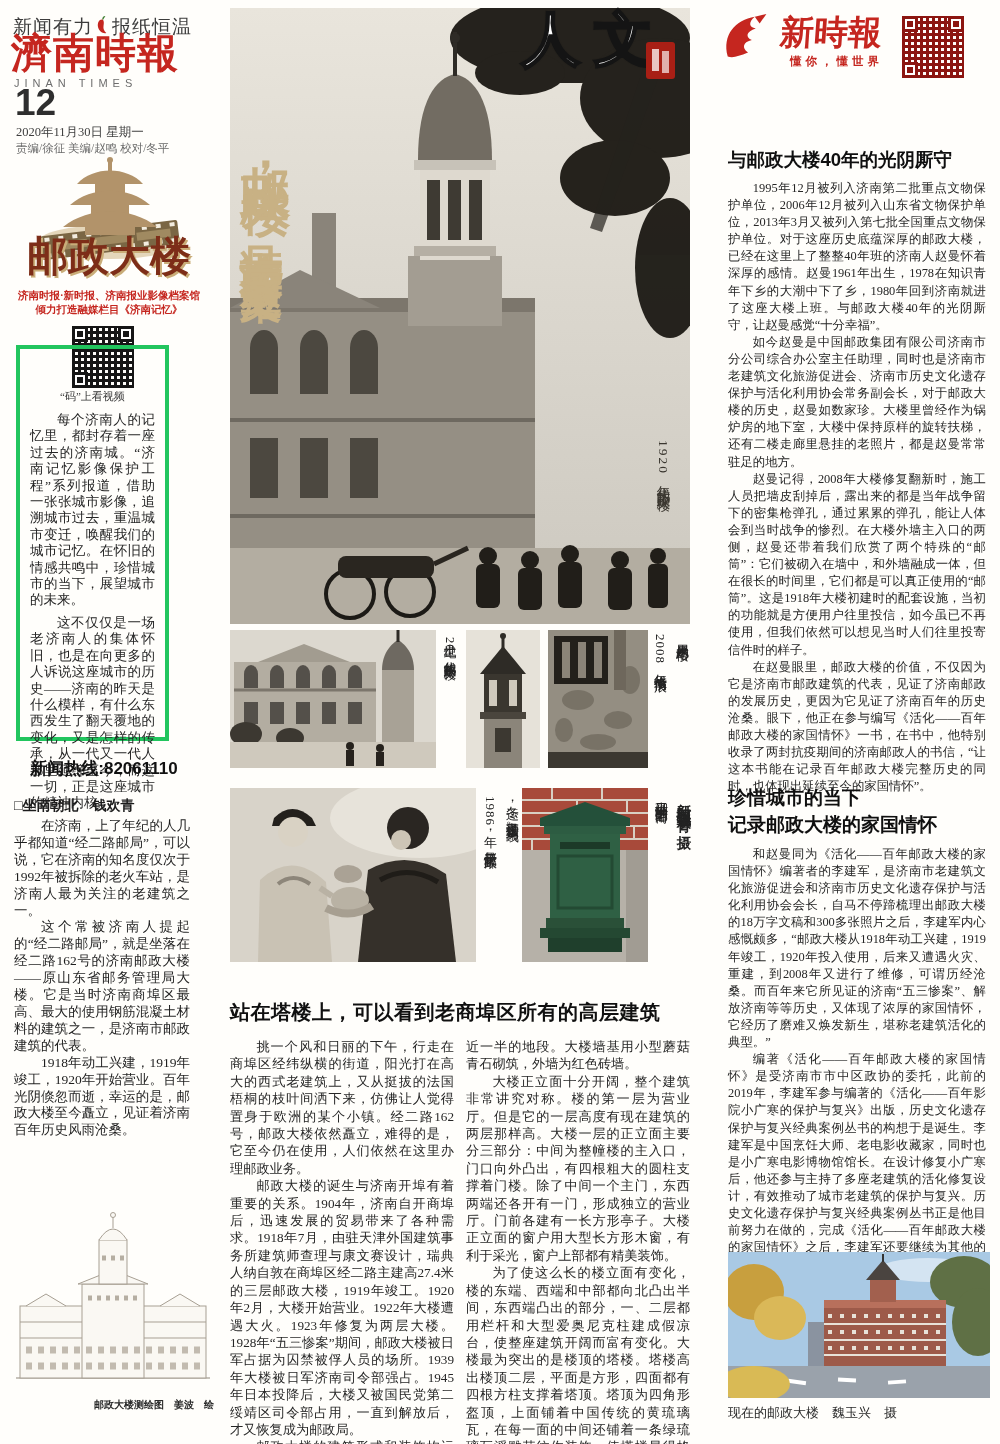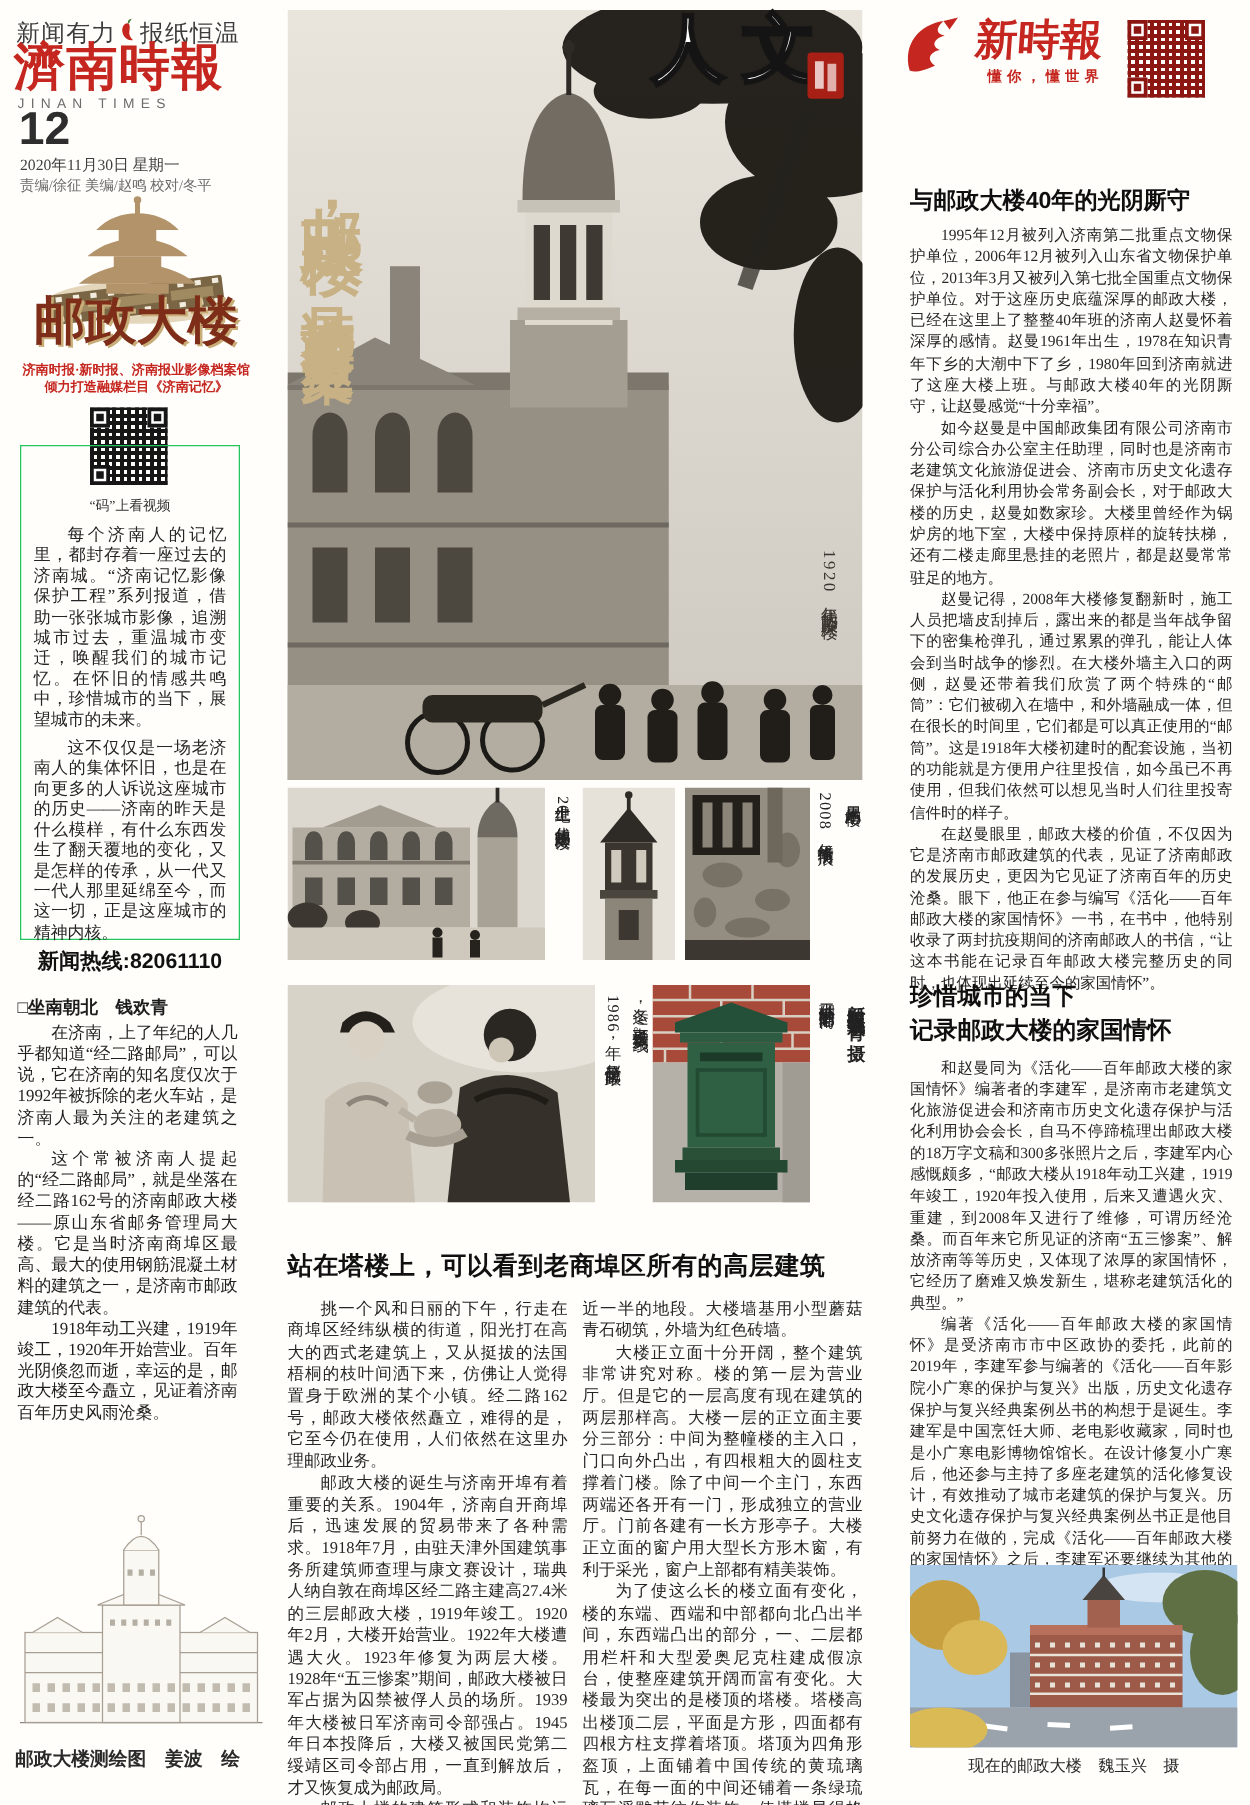"“码”上看视频" .intro-box { border: 1px solid #22c55e -> 4px solid #22c55e; top: 356px -> 345px; width: 176px -> 153px }
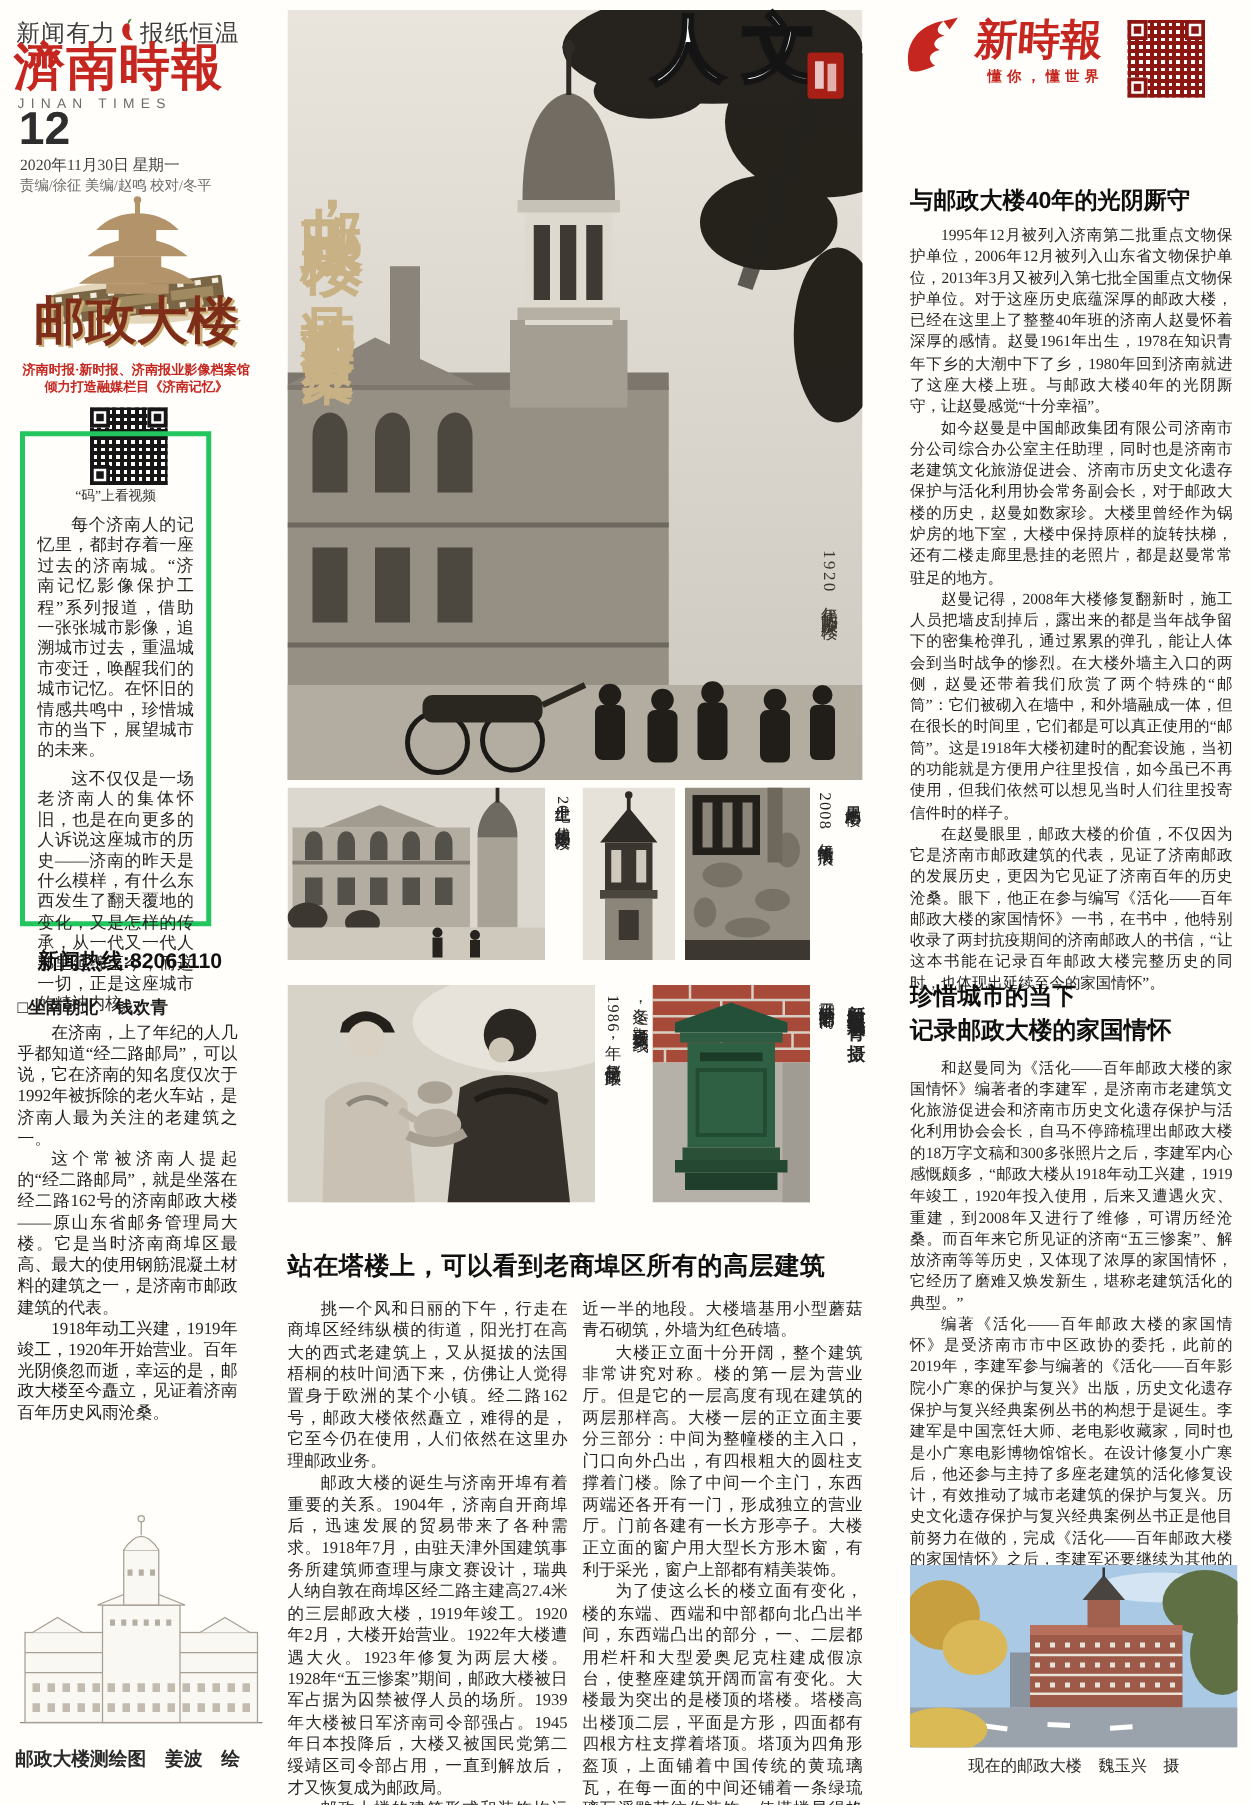"邮政大楼测绘图 姜波 绘" .drawing-caption { font-size: 15px -> 10px; text-align: left -> right }
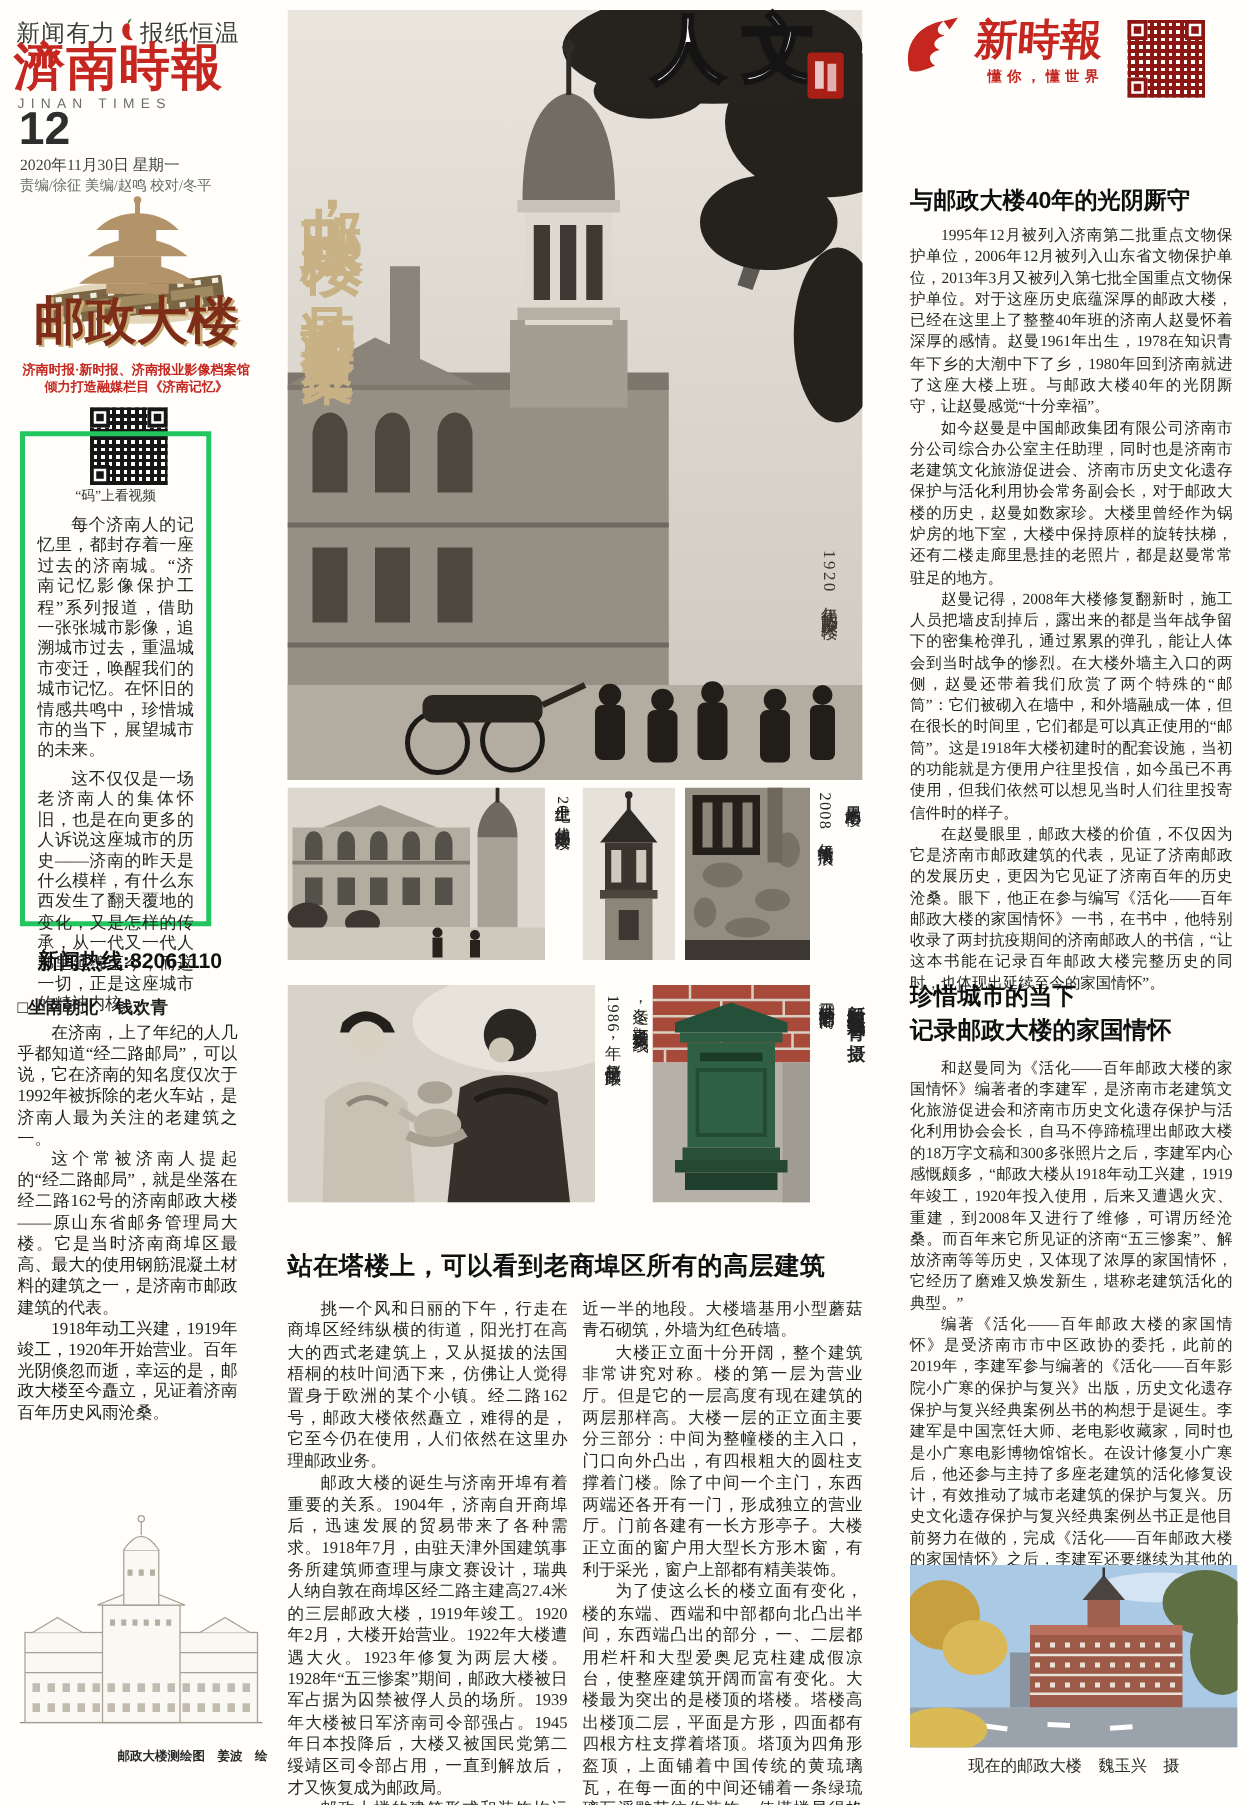"现在的邮政大楼 魏玉兴 摄" .cur-caption { text-align: center -> left }
